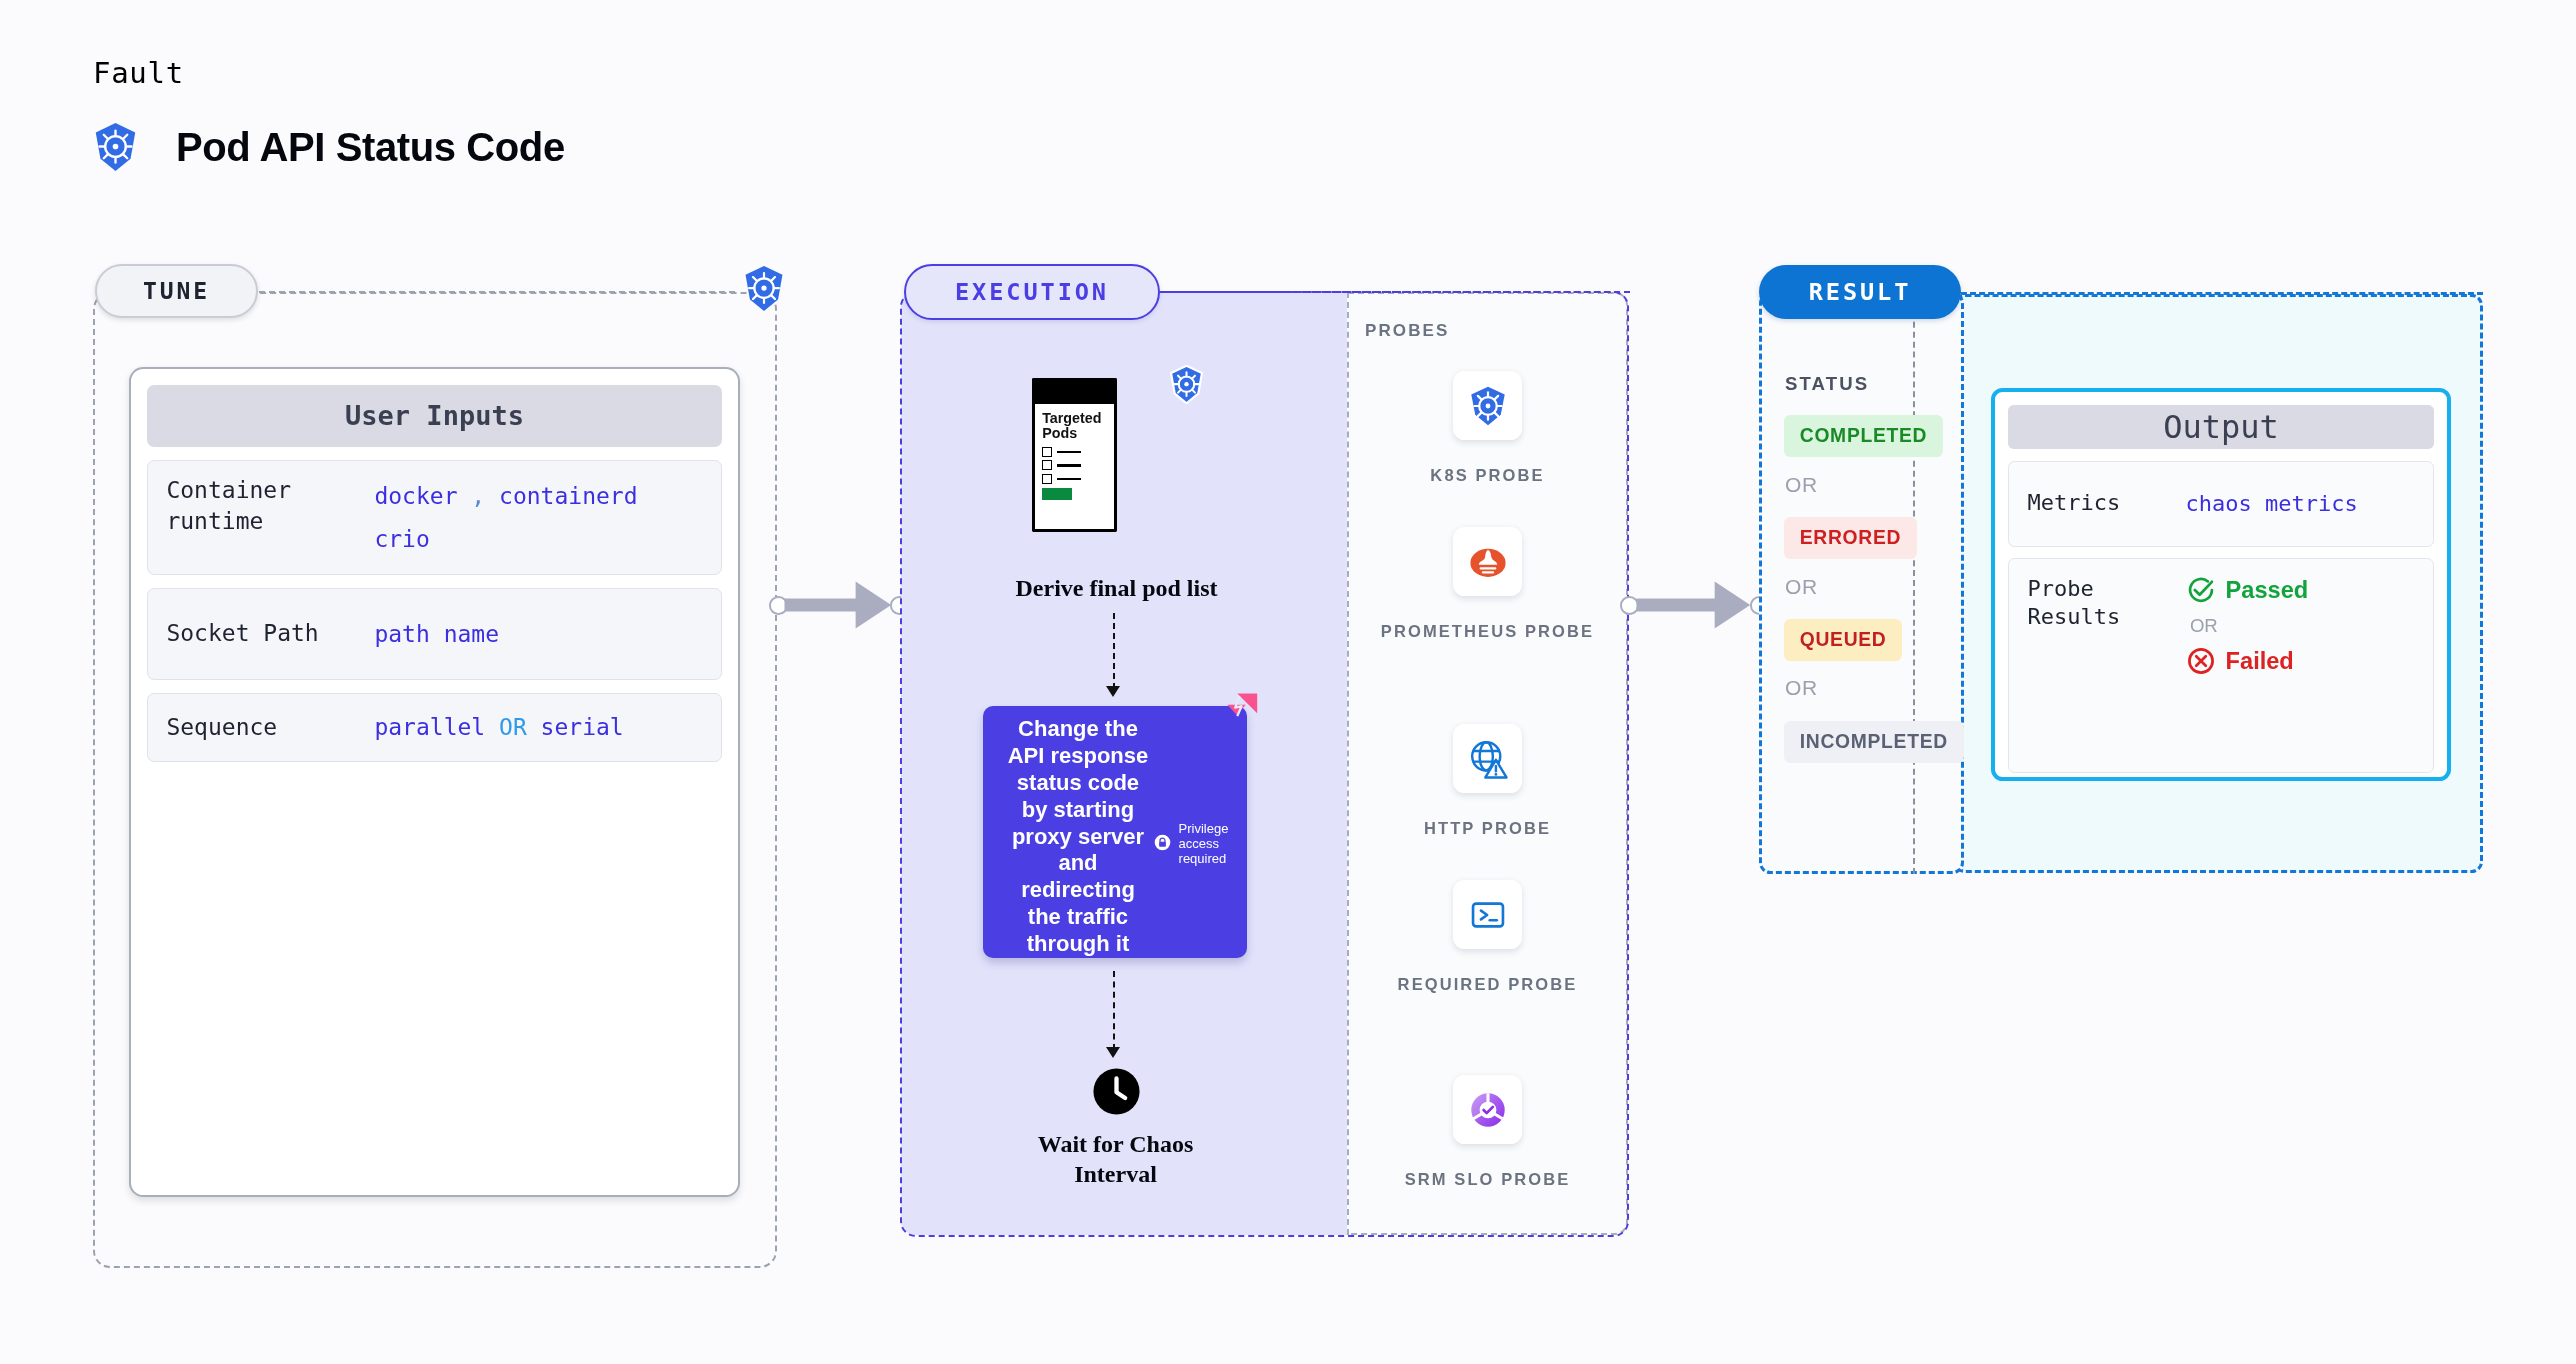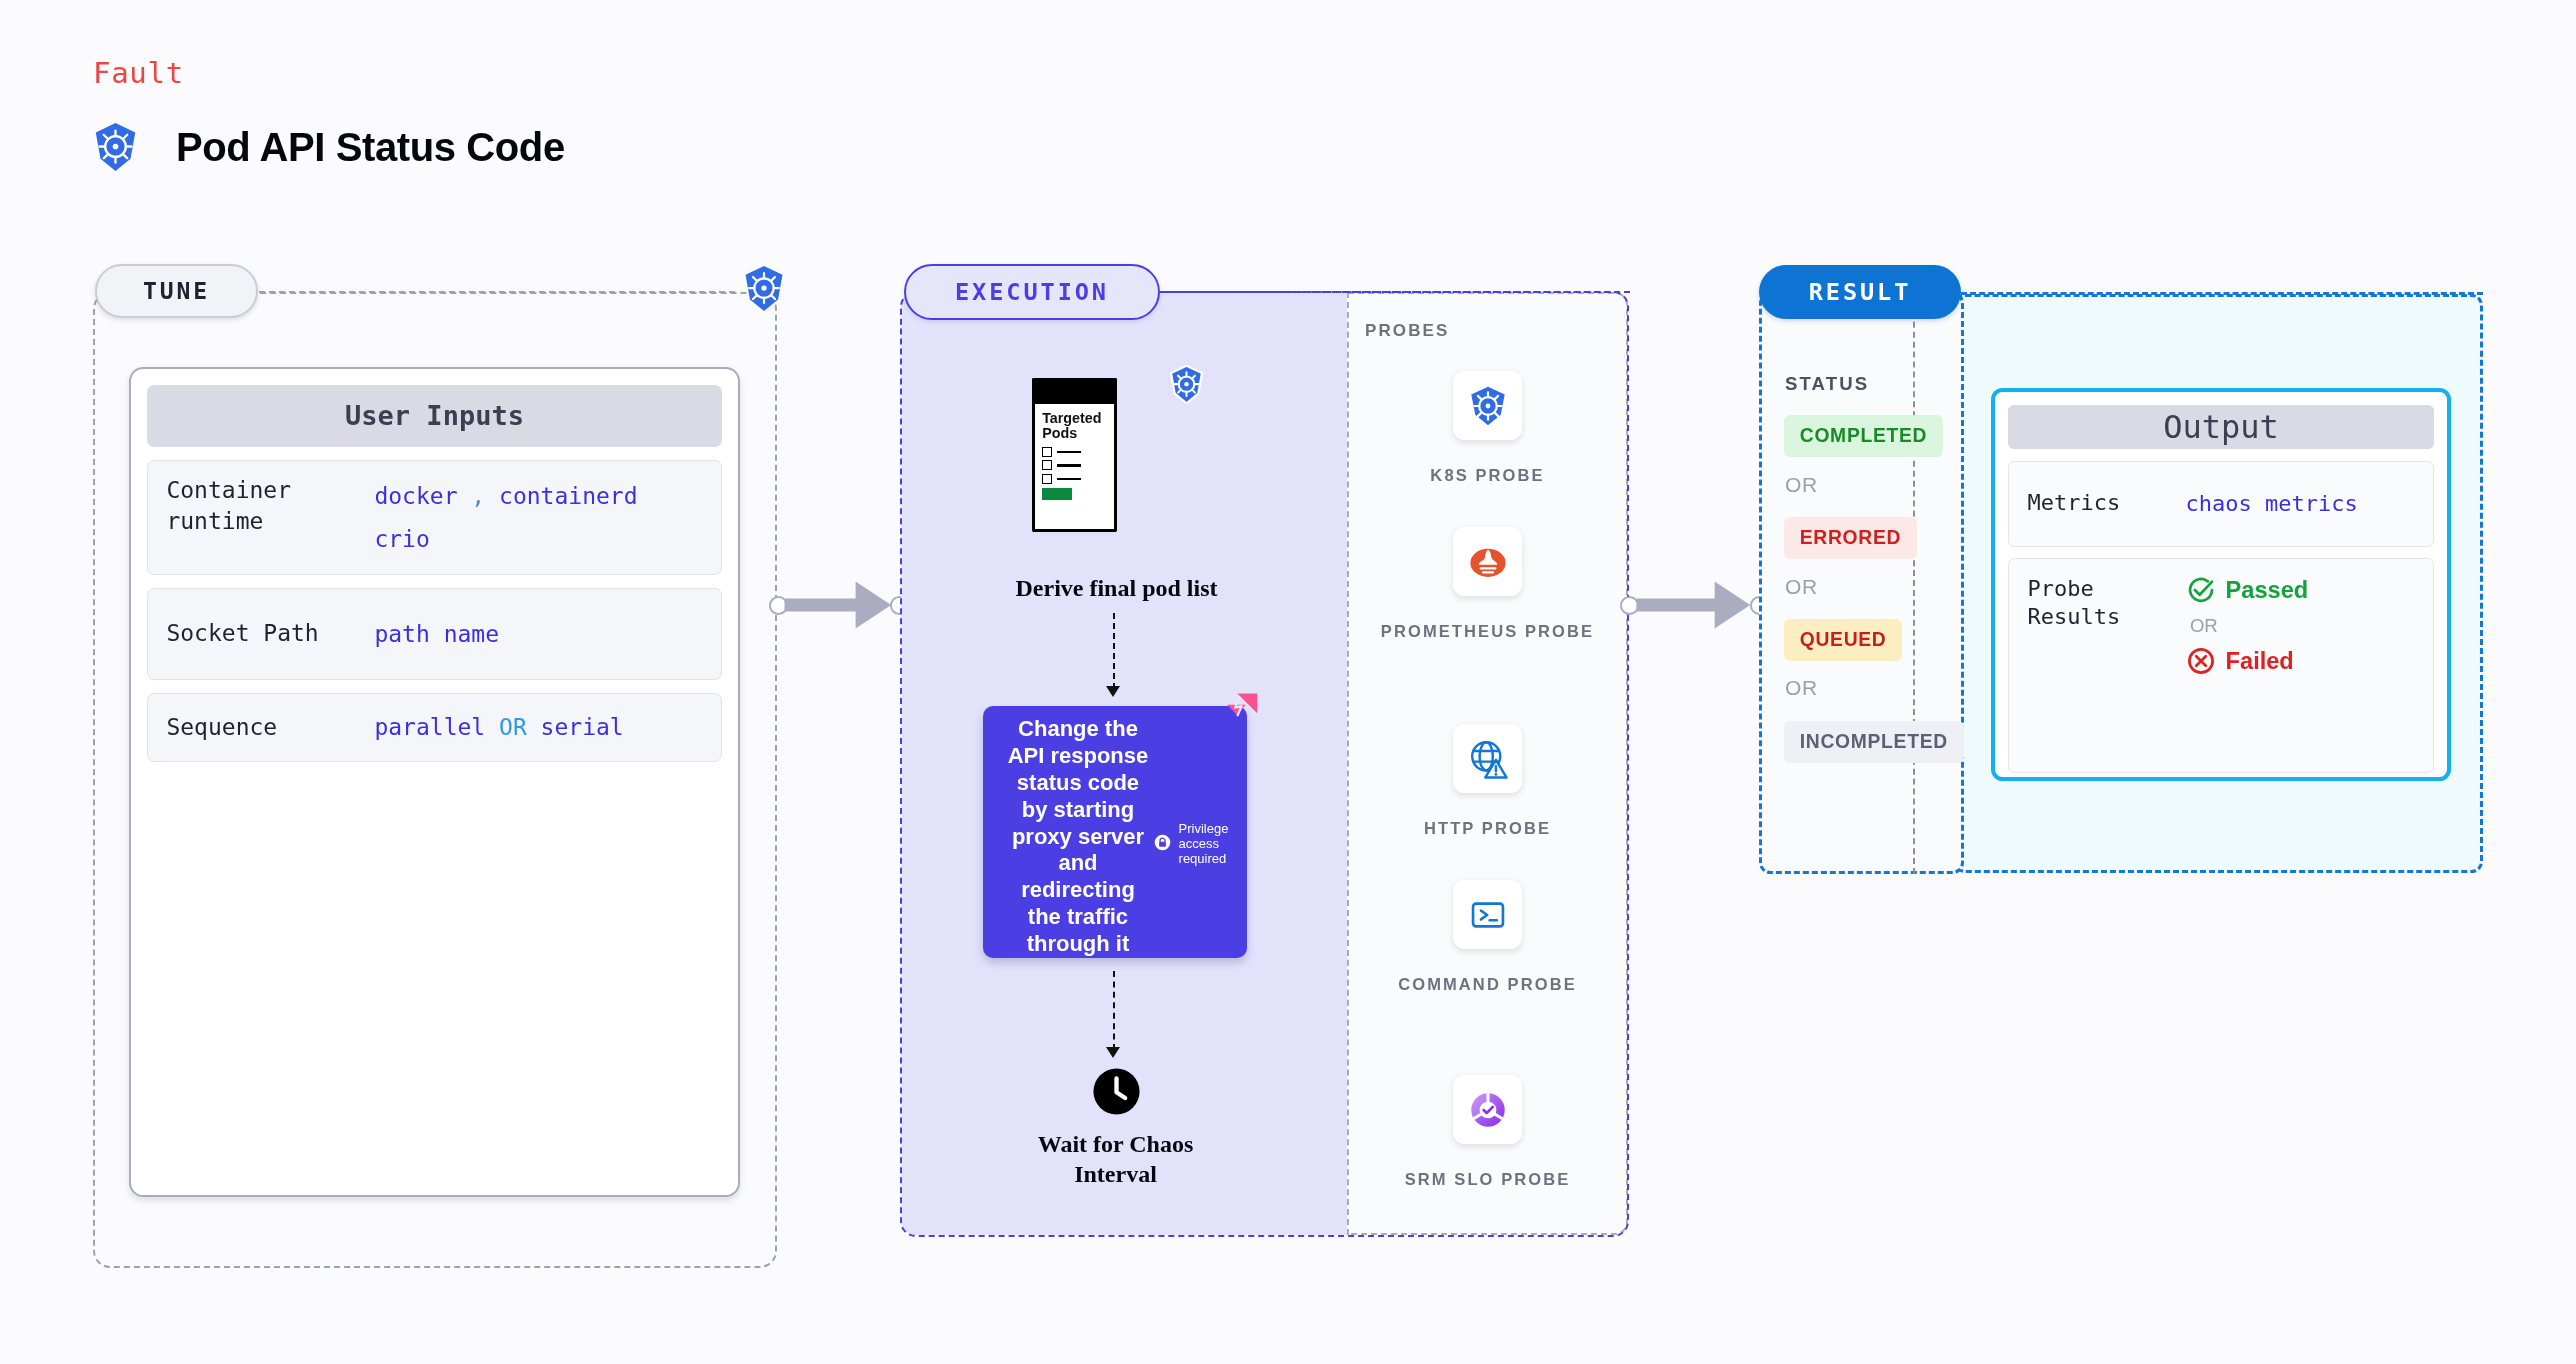"Fault" .hdr-fault { color: #ef4444 -> #000000 }
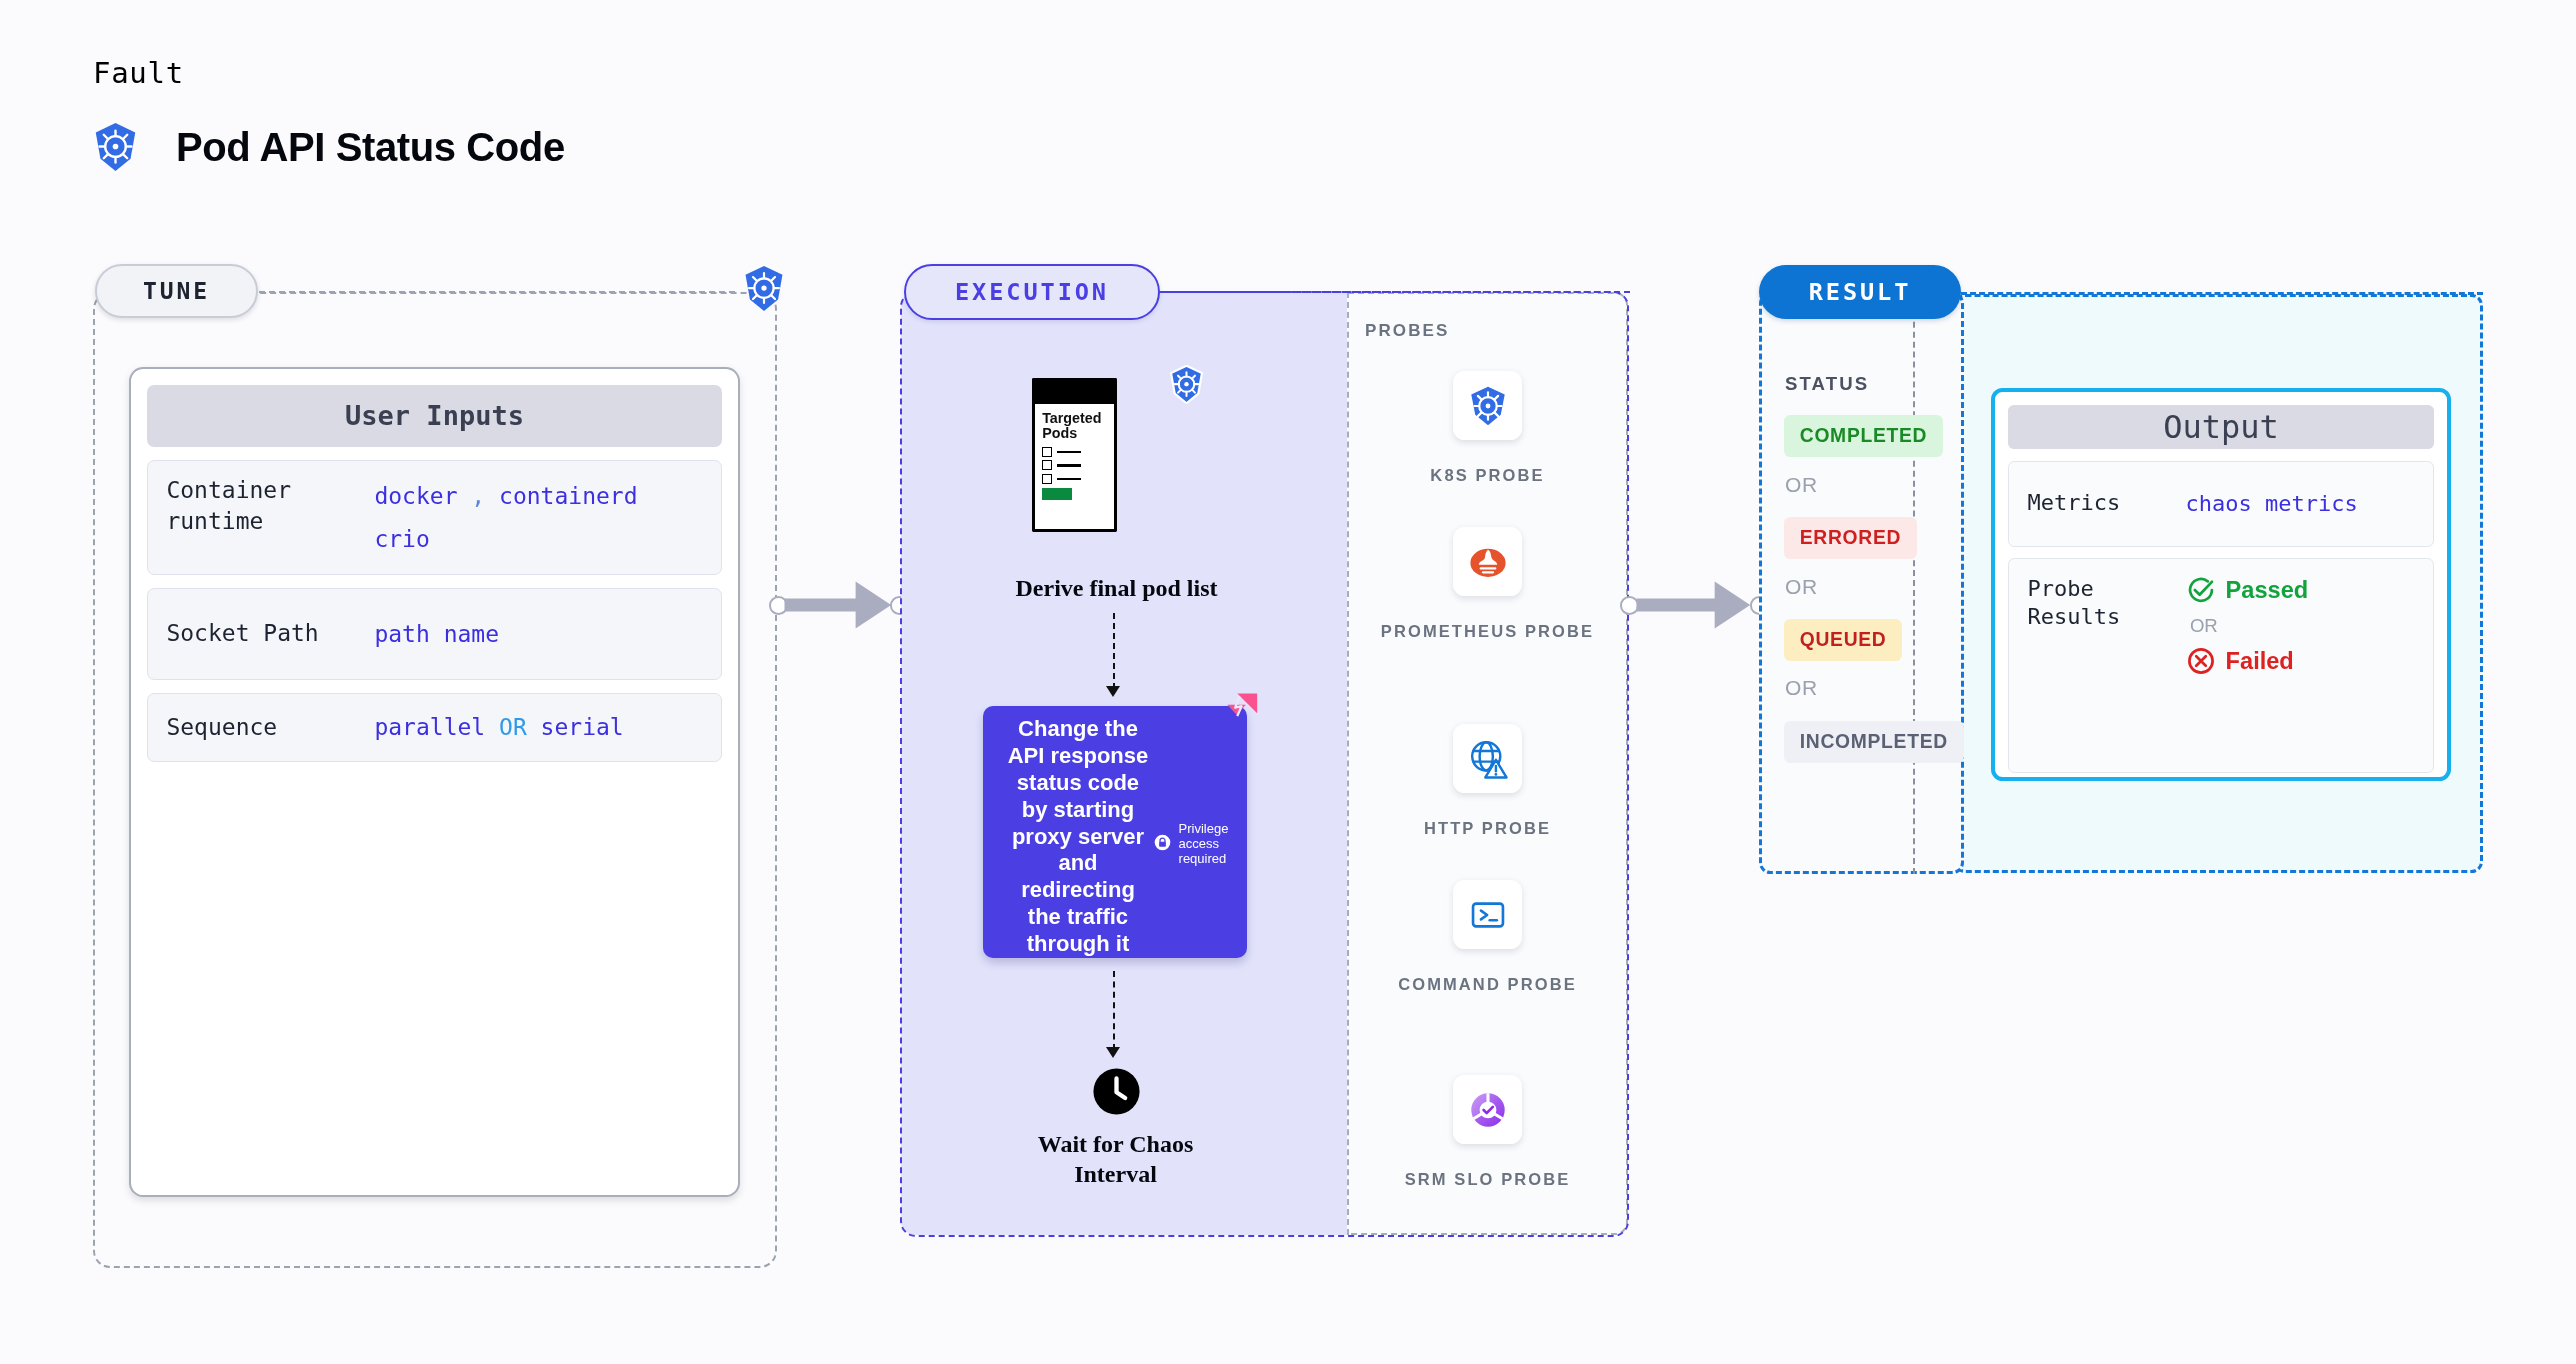"COMMAND PROBE" div.plab { text: COMMAND -> REQUIRED }
